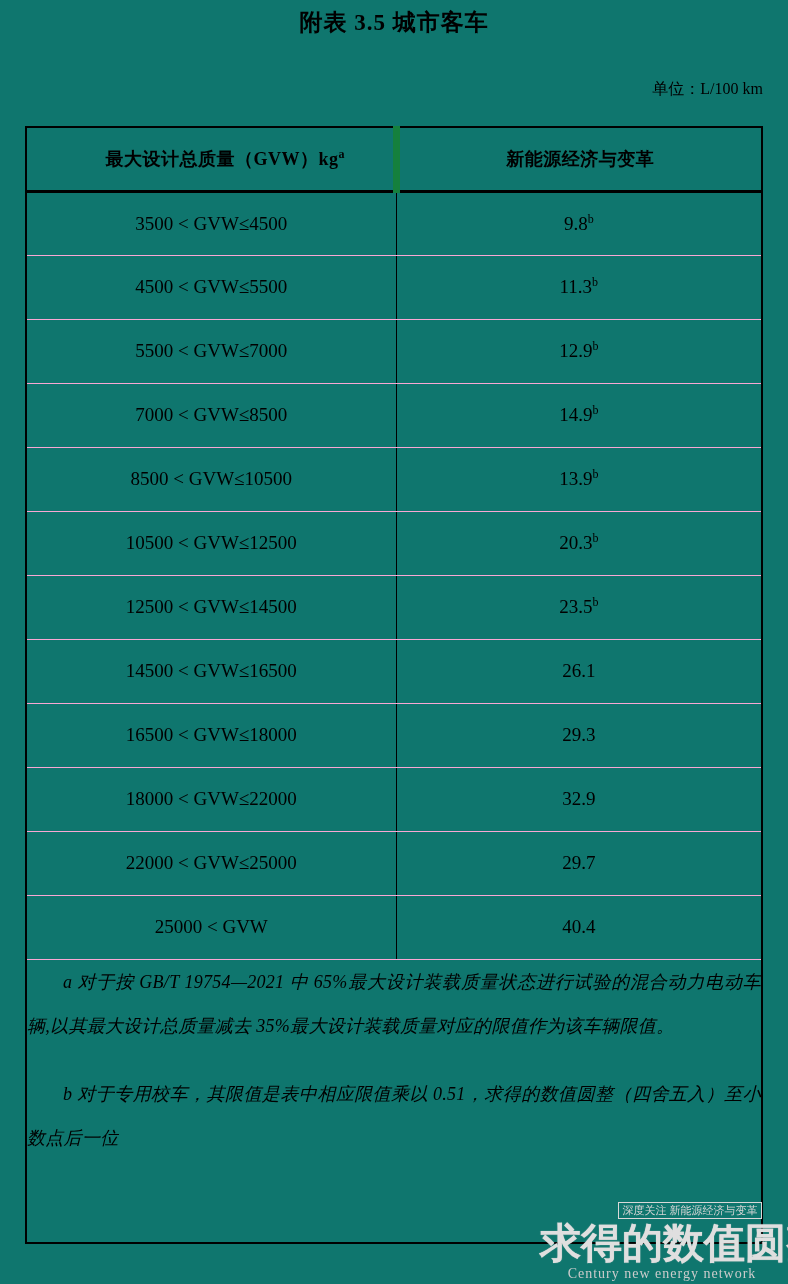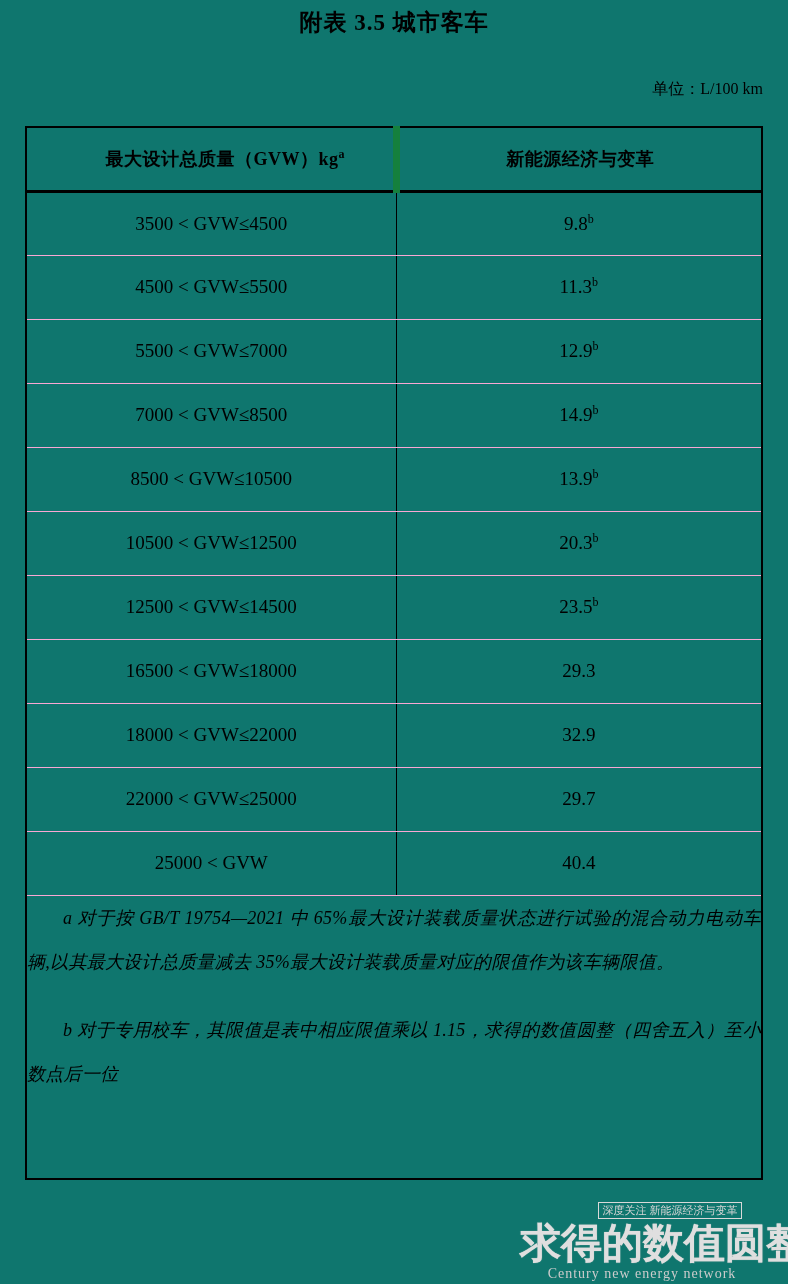"14500 < GVW≤16500" tr { html: none -> <tr> <td>14500 &lt; GVW≤16500</td> <td><span>26.1</span><sup></sup></td> </tr> }
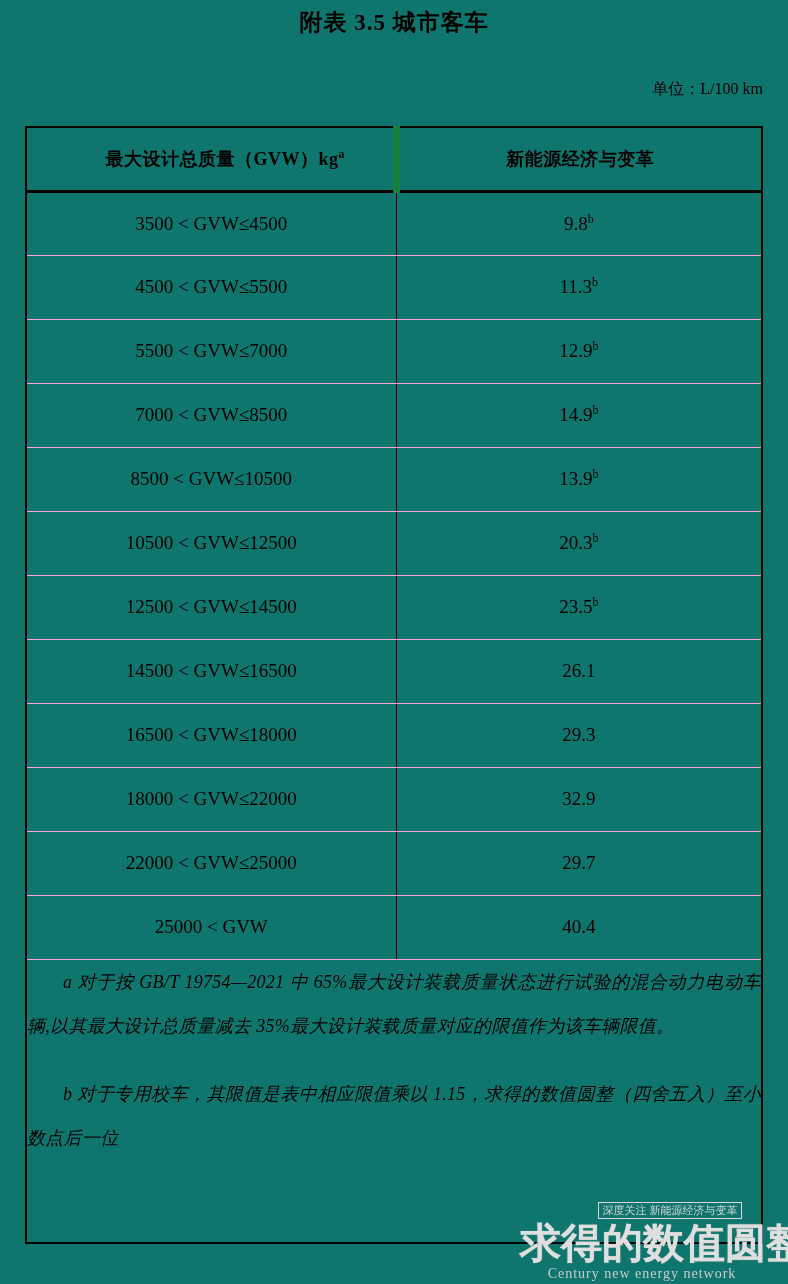"b 对于专用校车，其限值是表中相应限值乘以" p.note { text: 1.15 -> 0.51 }
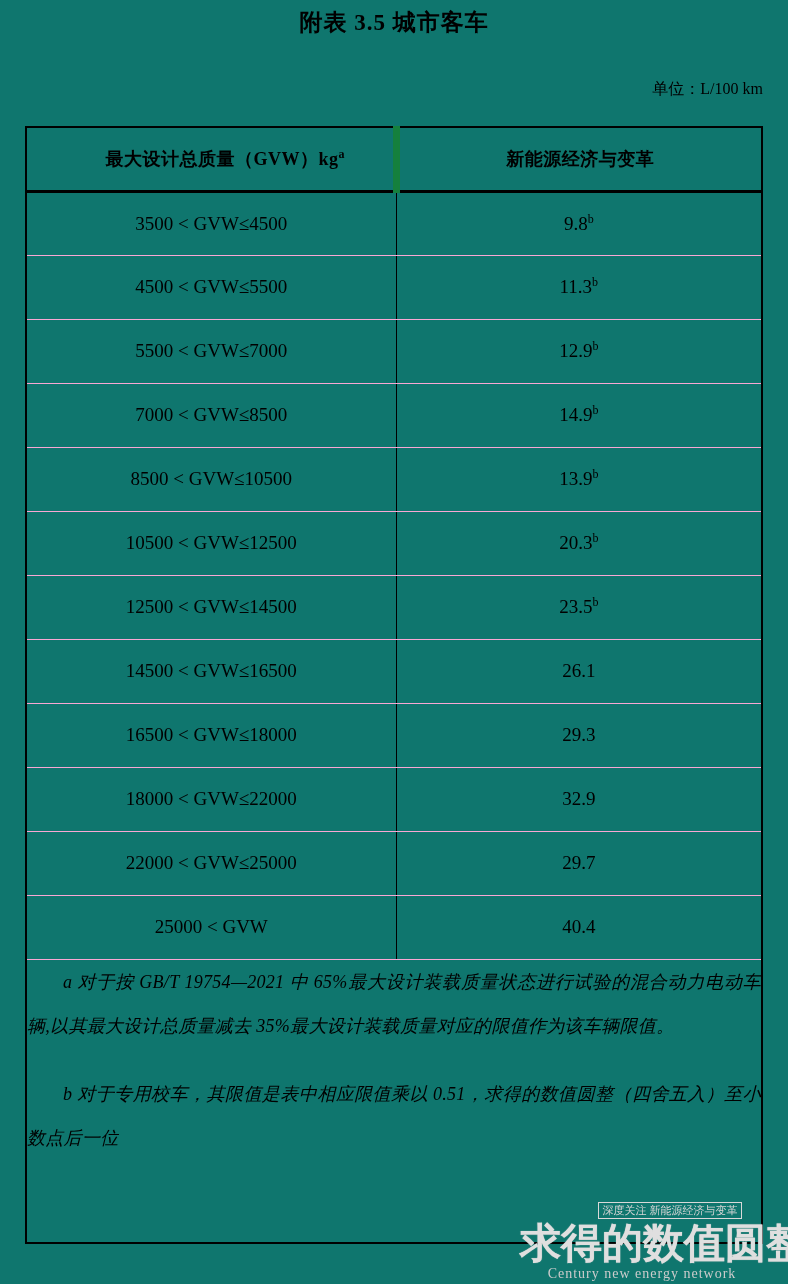"深度关注 新能源经济与变革" .watermark { right: 24px -> 4px }
